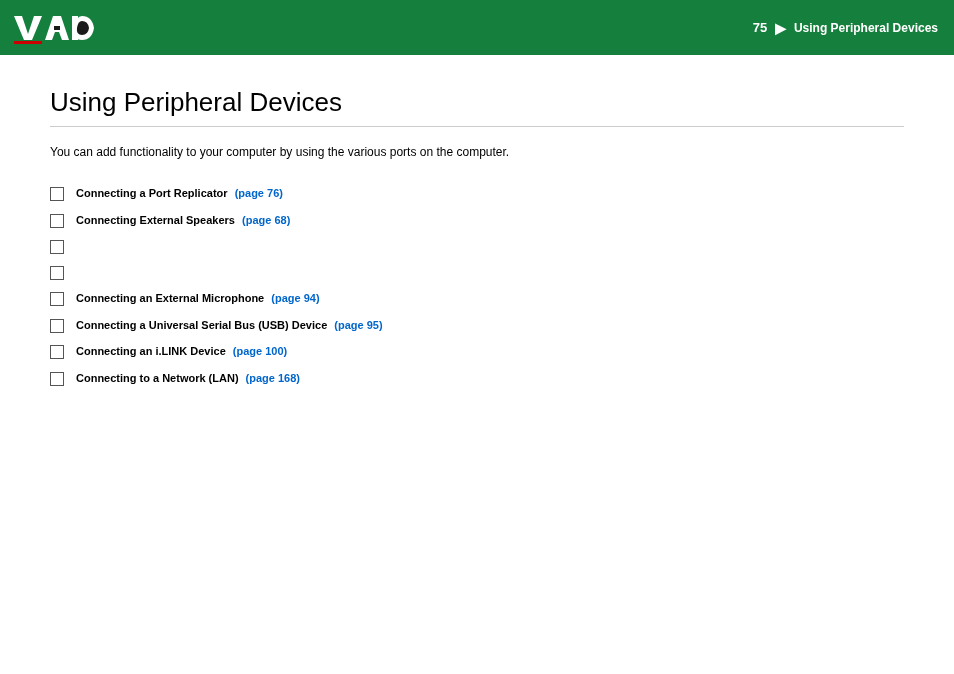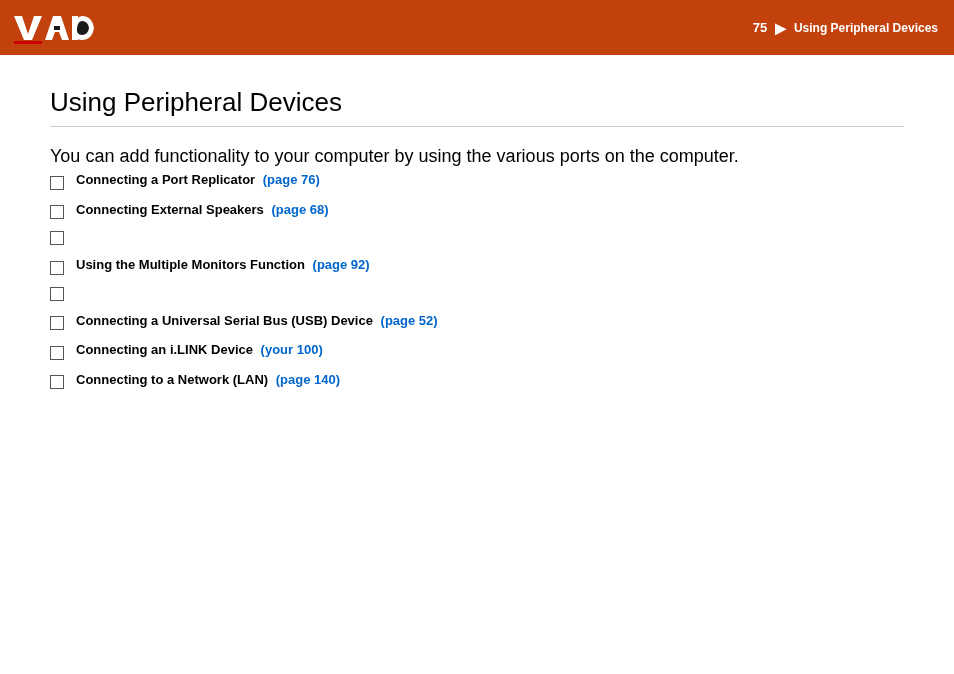"75" #header { background: #c2410c -> #15803d }
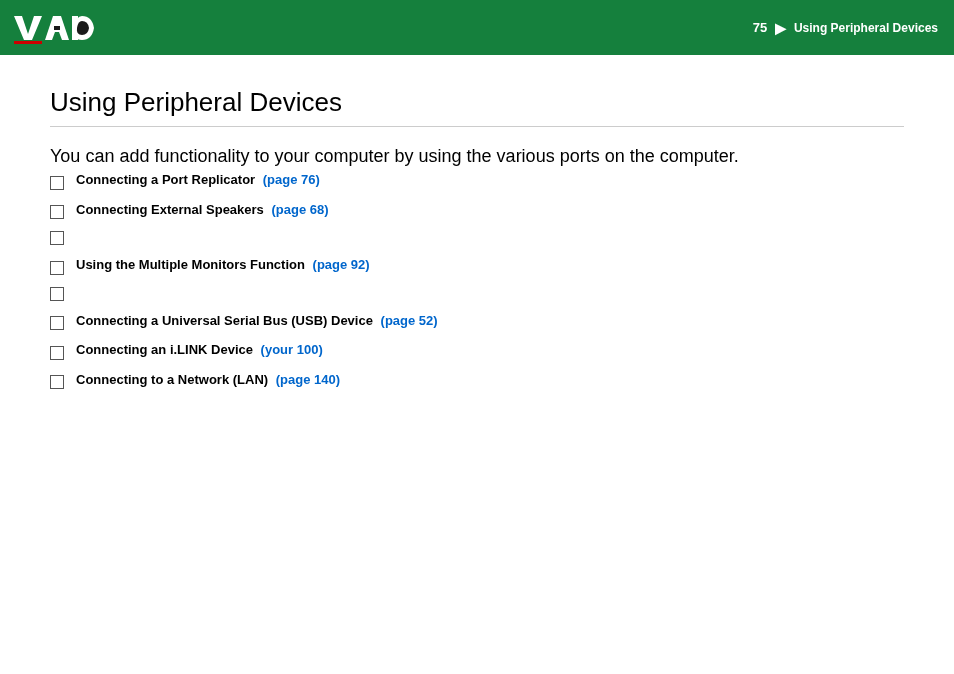"You can add functionality to" #intro-text { font-size: 18px -> 12px; margin-bottom: none -> 24px }
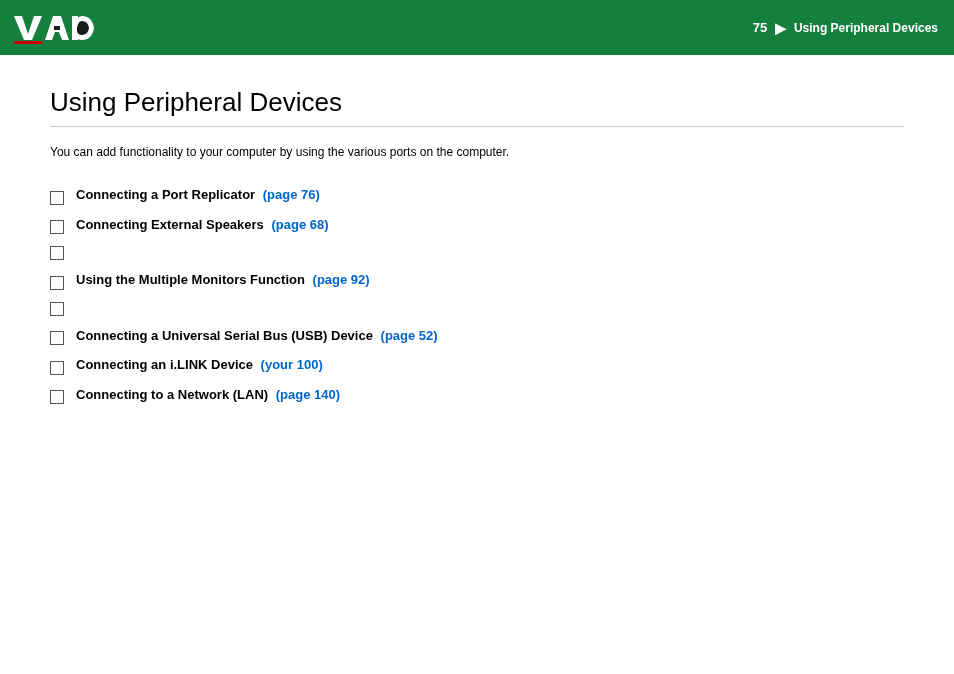"Connecting a Port Replicator (page" #toc-list li { align-items: flex-end -> center; font-size: 13px -> 11px }
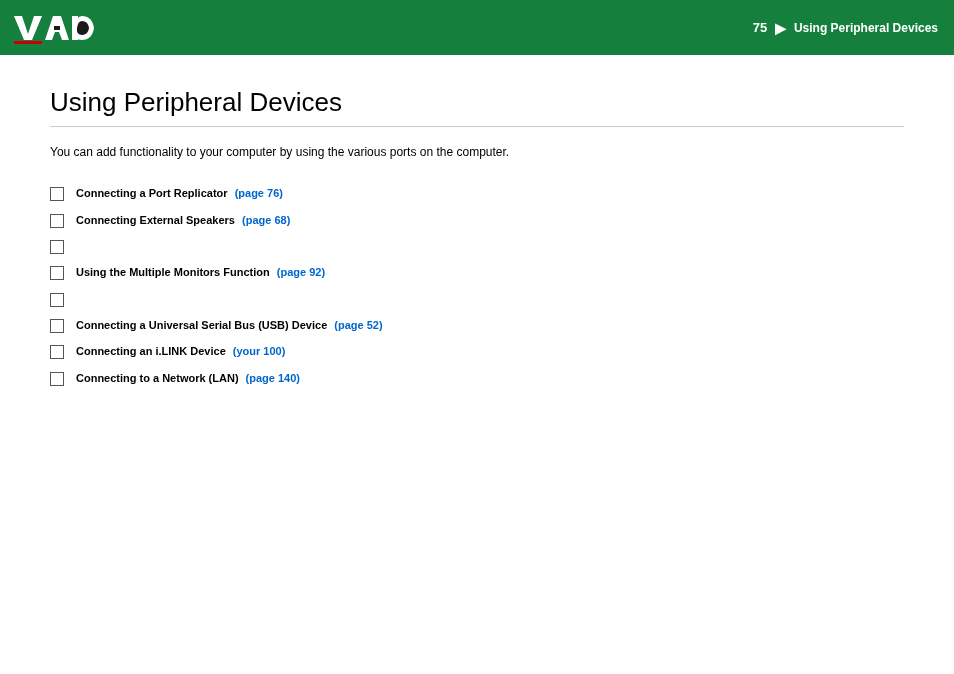"Using the Multiple Monitors Function" span.item-text { html: <span>Using the Multiple Monitors Function <a>(page 92)</a></span> -> none }
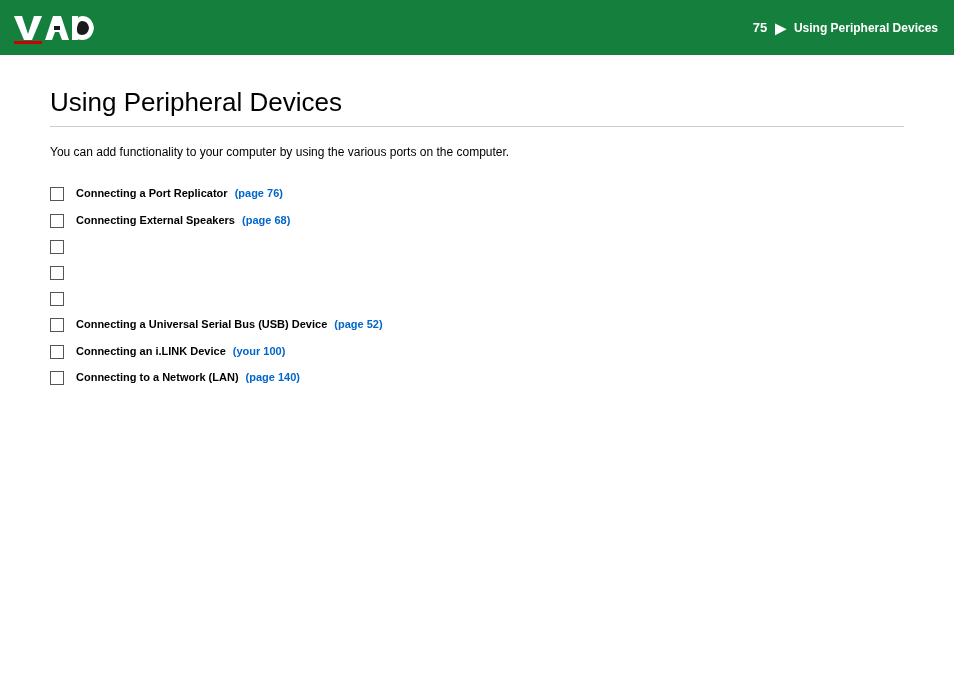"Connecting an External Microphone (page" span.item-text { html: none -> <span>Connecting an External Microphone <a>(page 94)</a></span> }
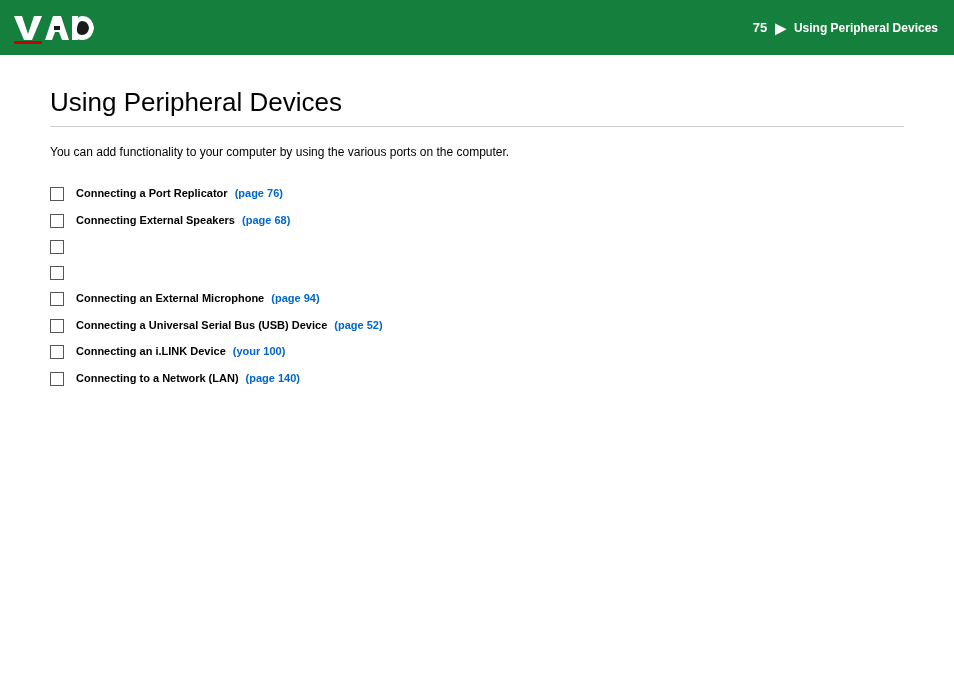"(page 52)" a.item-link { text: 52 -> 95 }
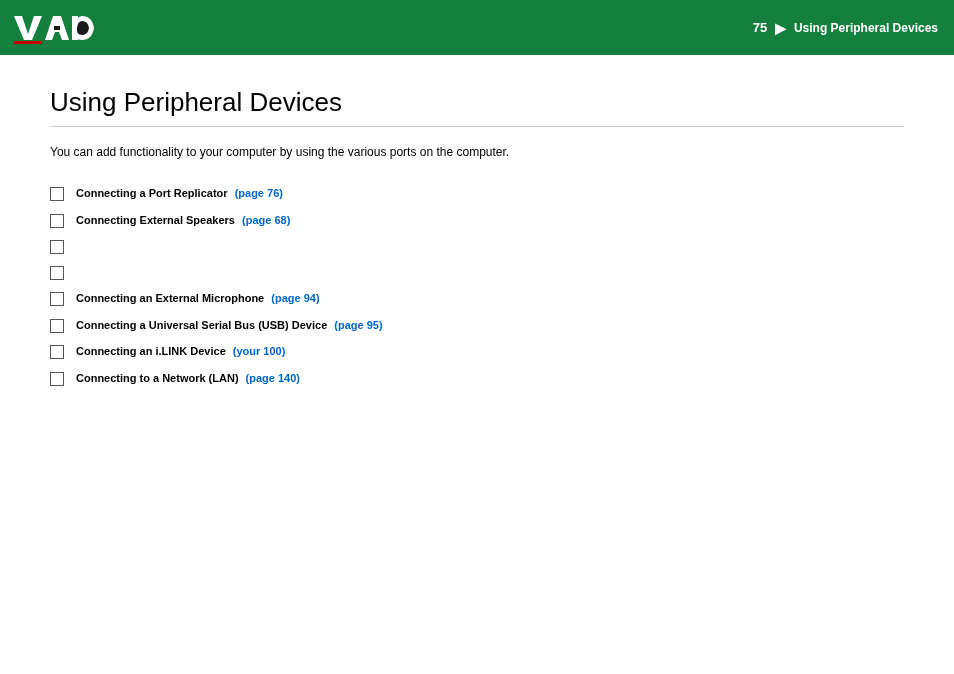"(your 100)" a.item-link { text: your -> page }
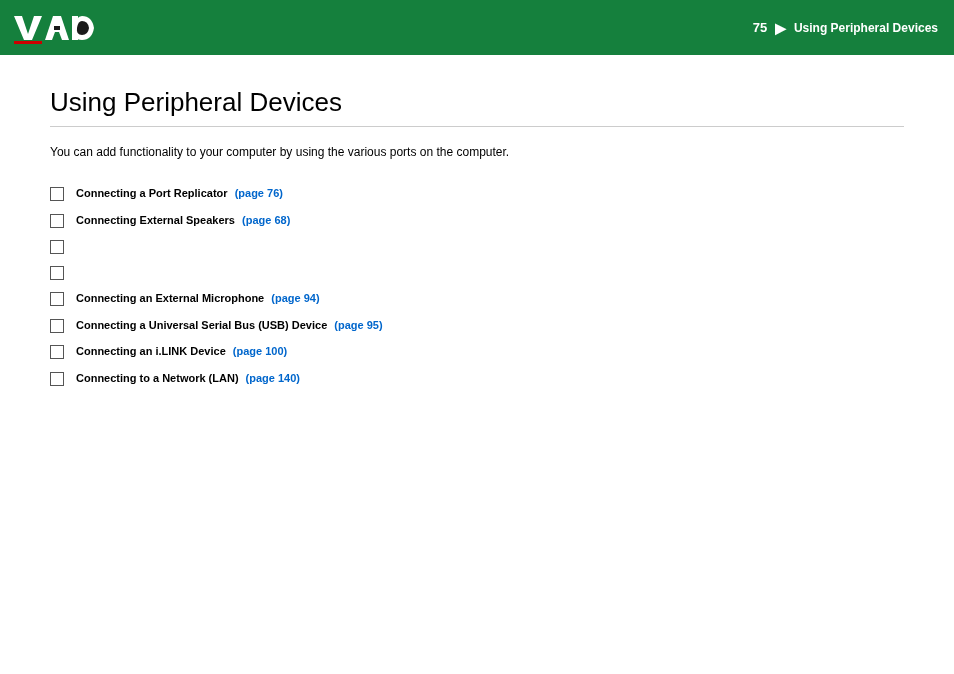"(page 140)" a.item-link { text: 140 -> 168 }
